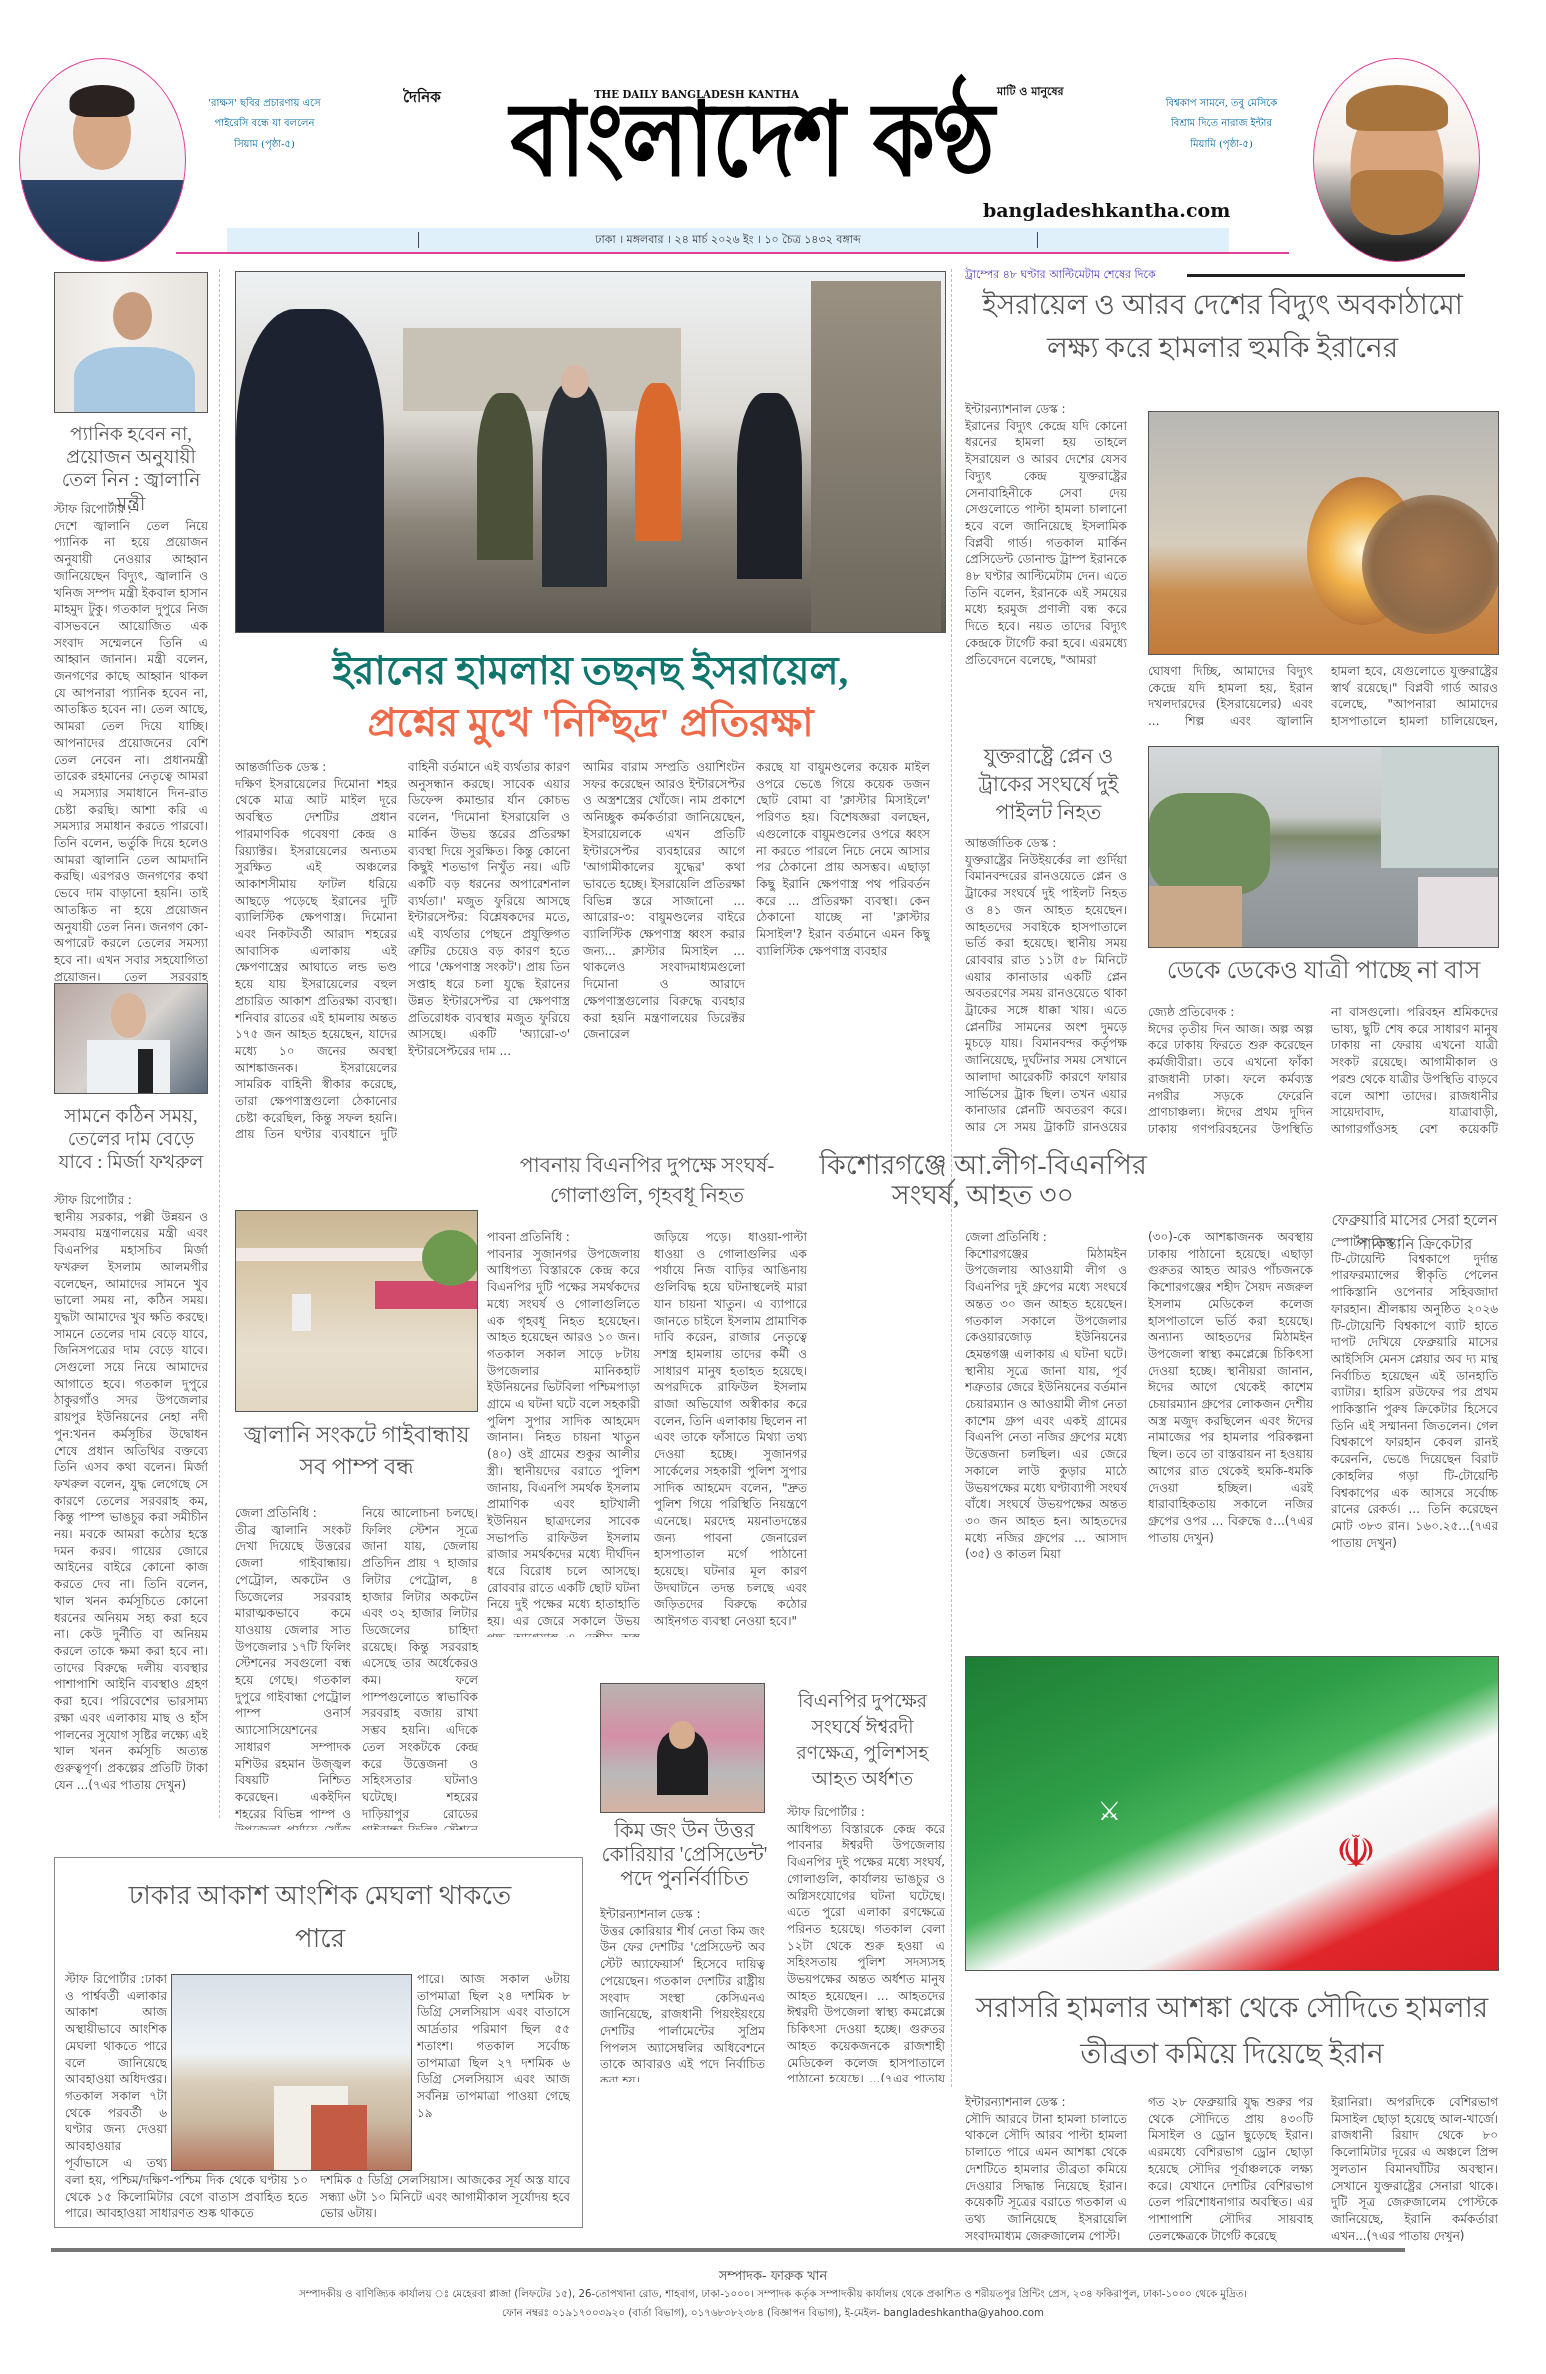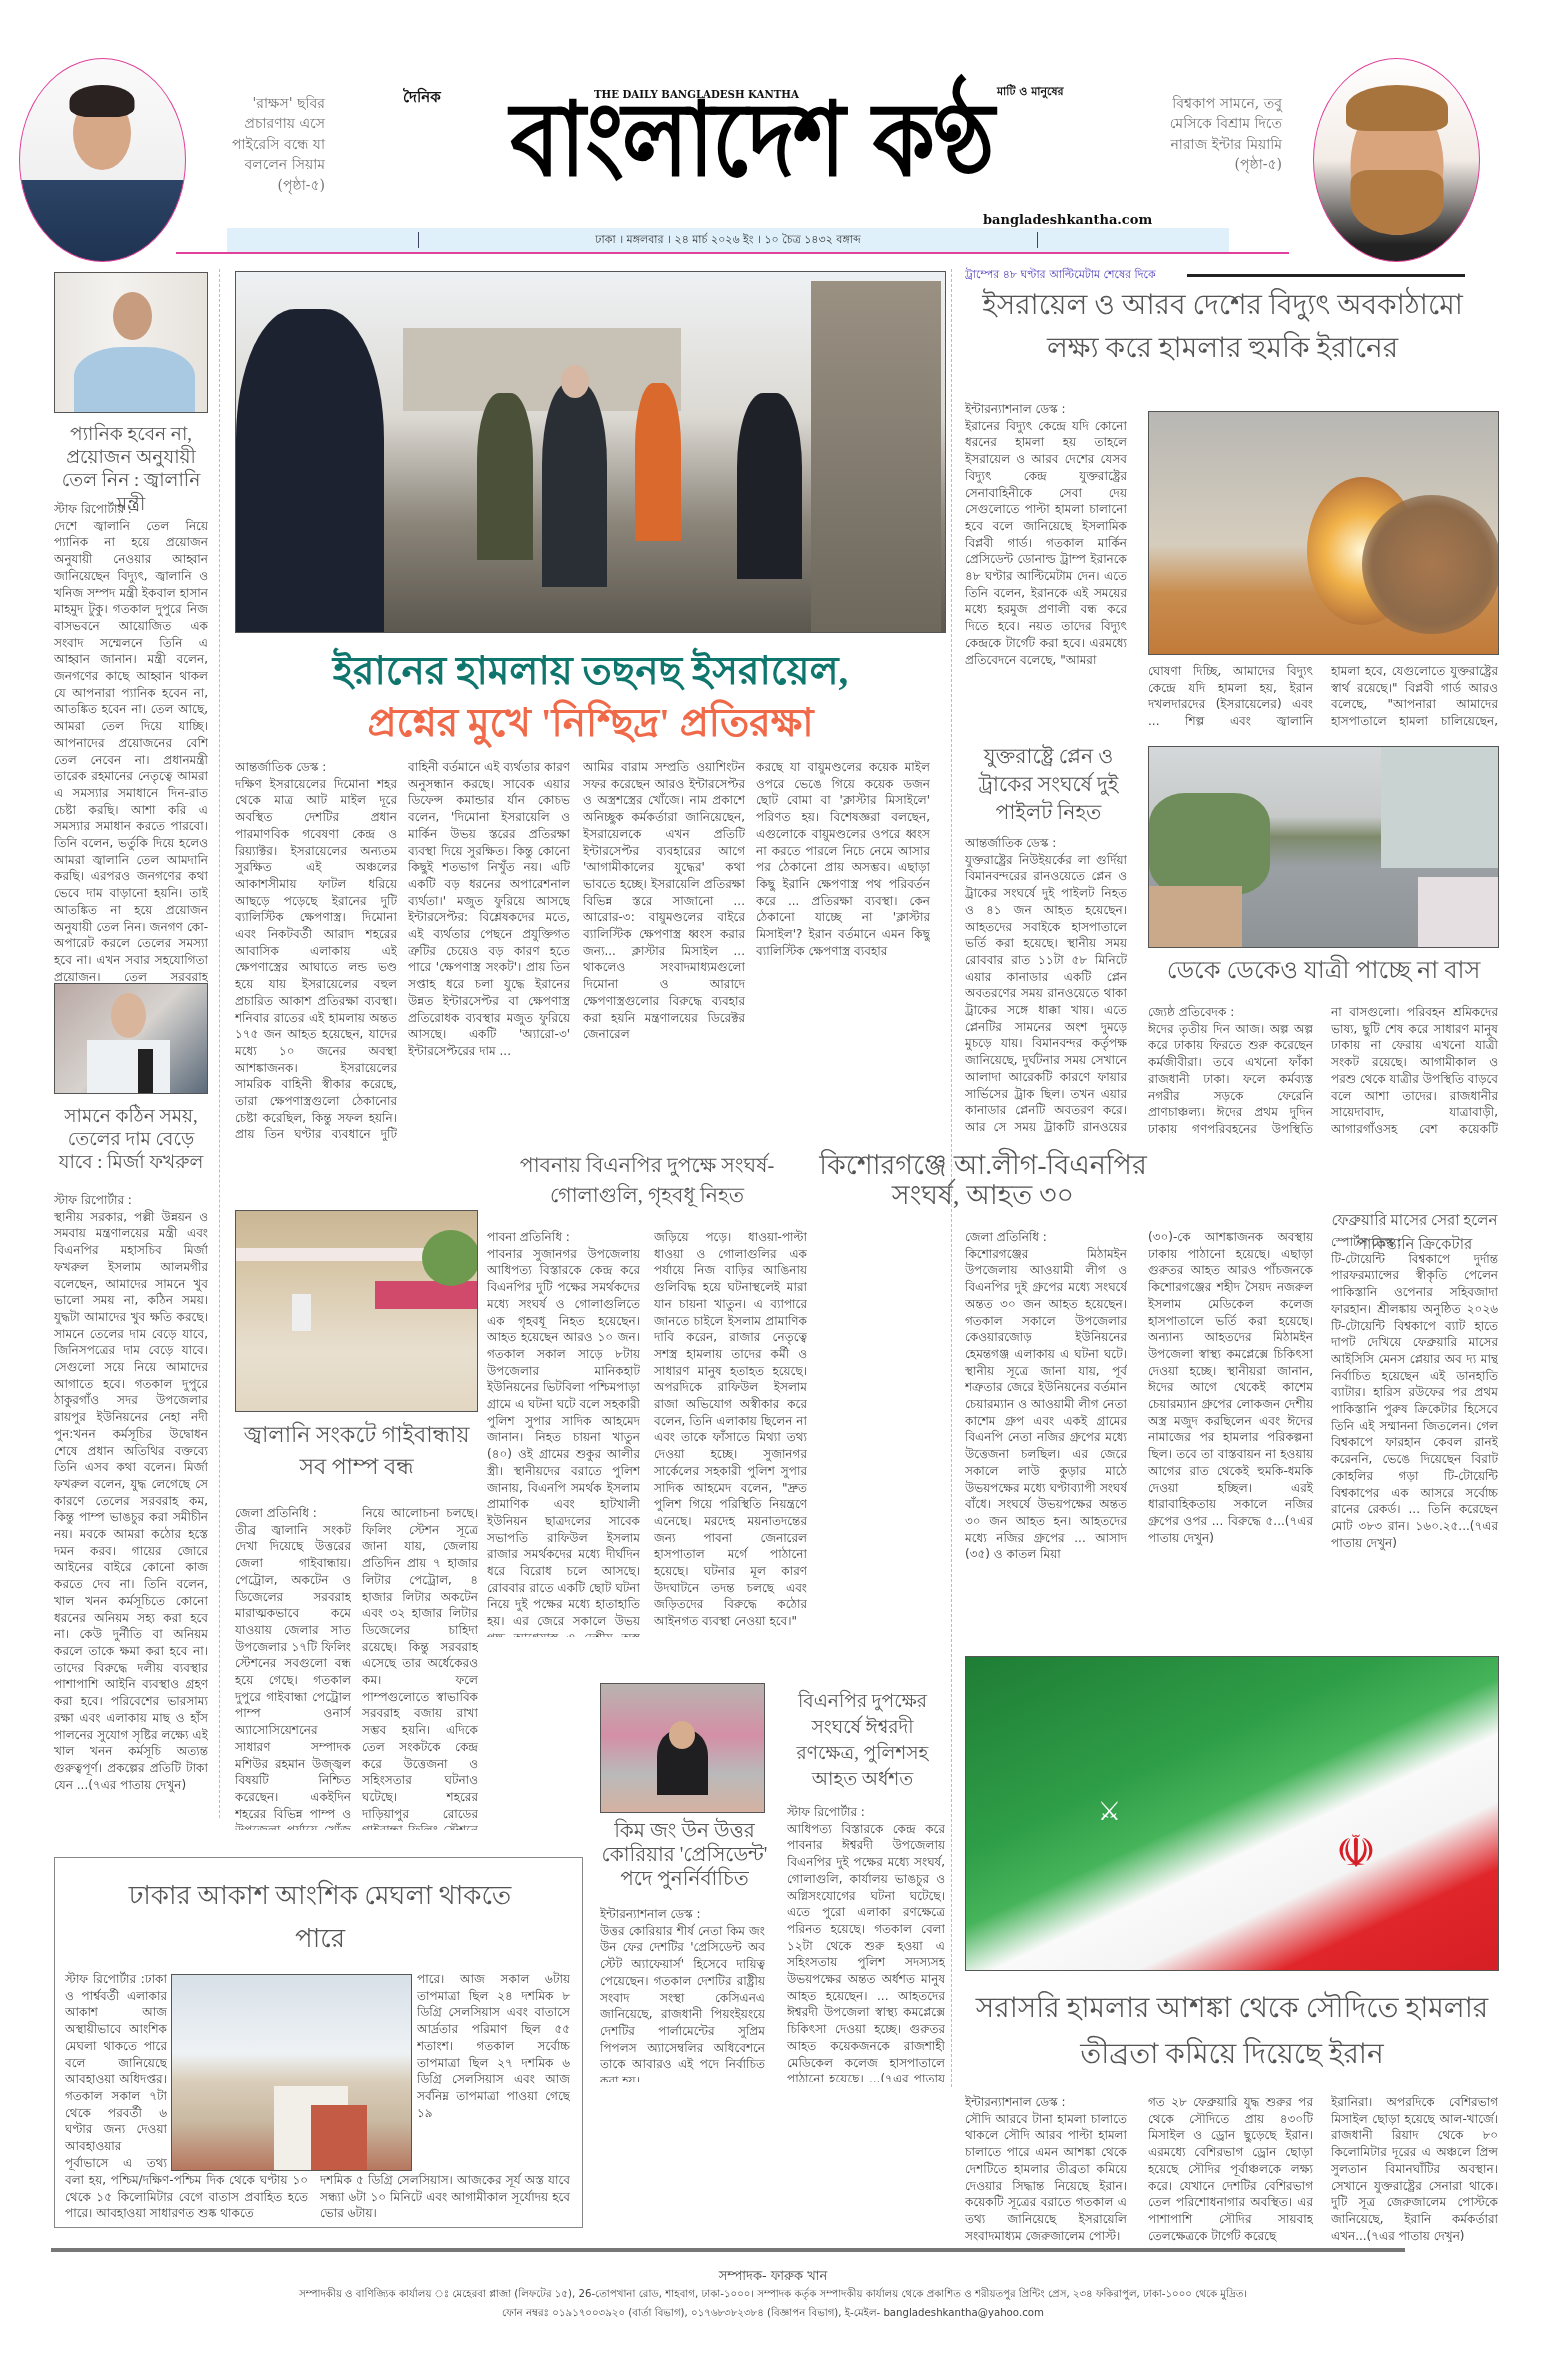"'রাক্ষস' ছবির প্রচারণায় এসে পাইরেসি" .teaser { color: #737373 -> #0369a1; font-size: 14px -> 10px; text-align: right -> center }
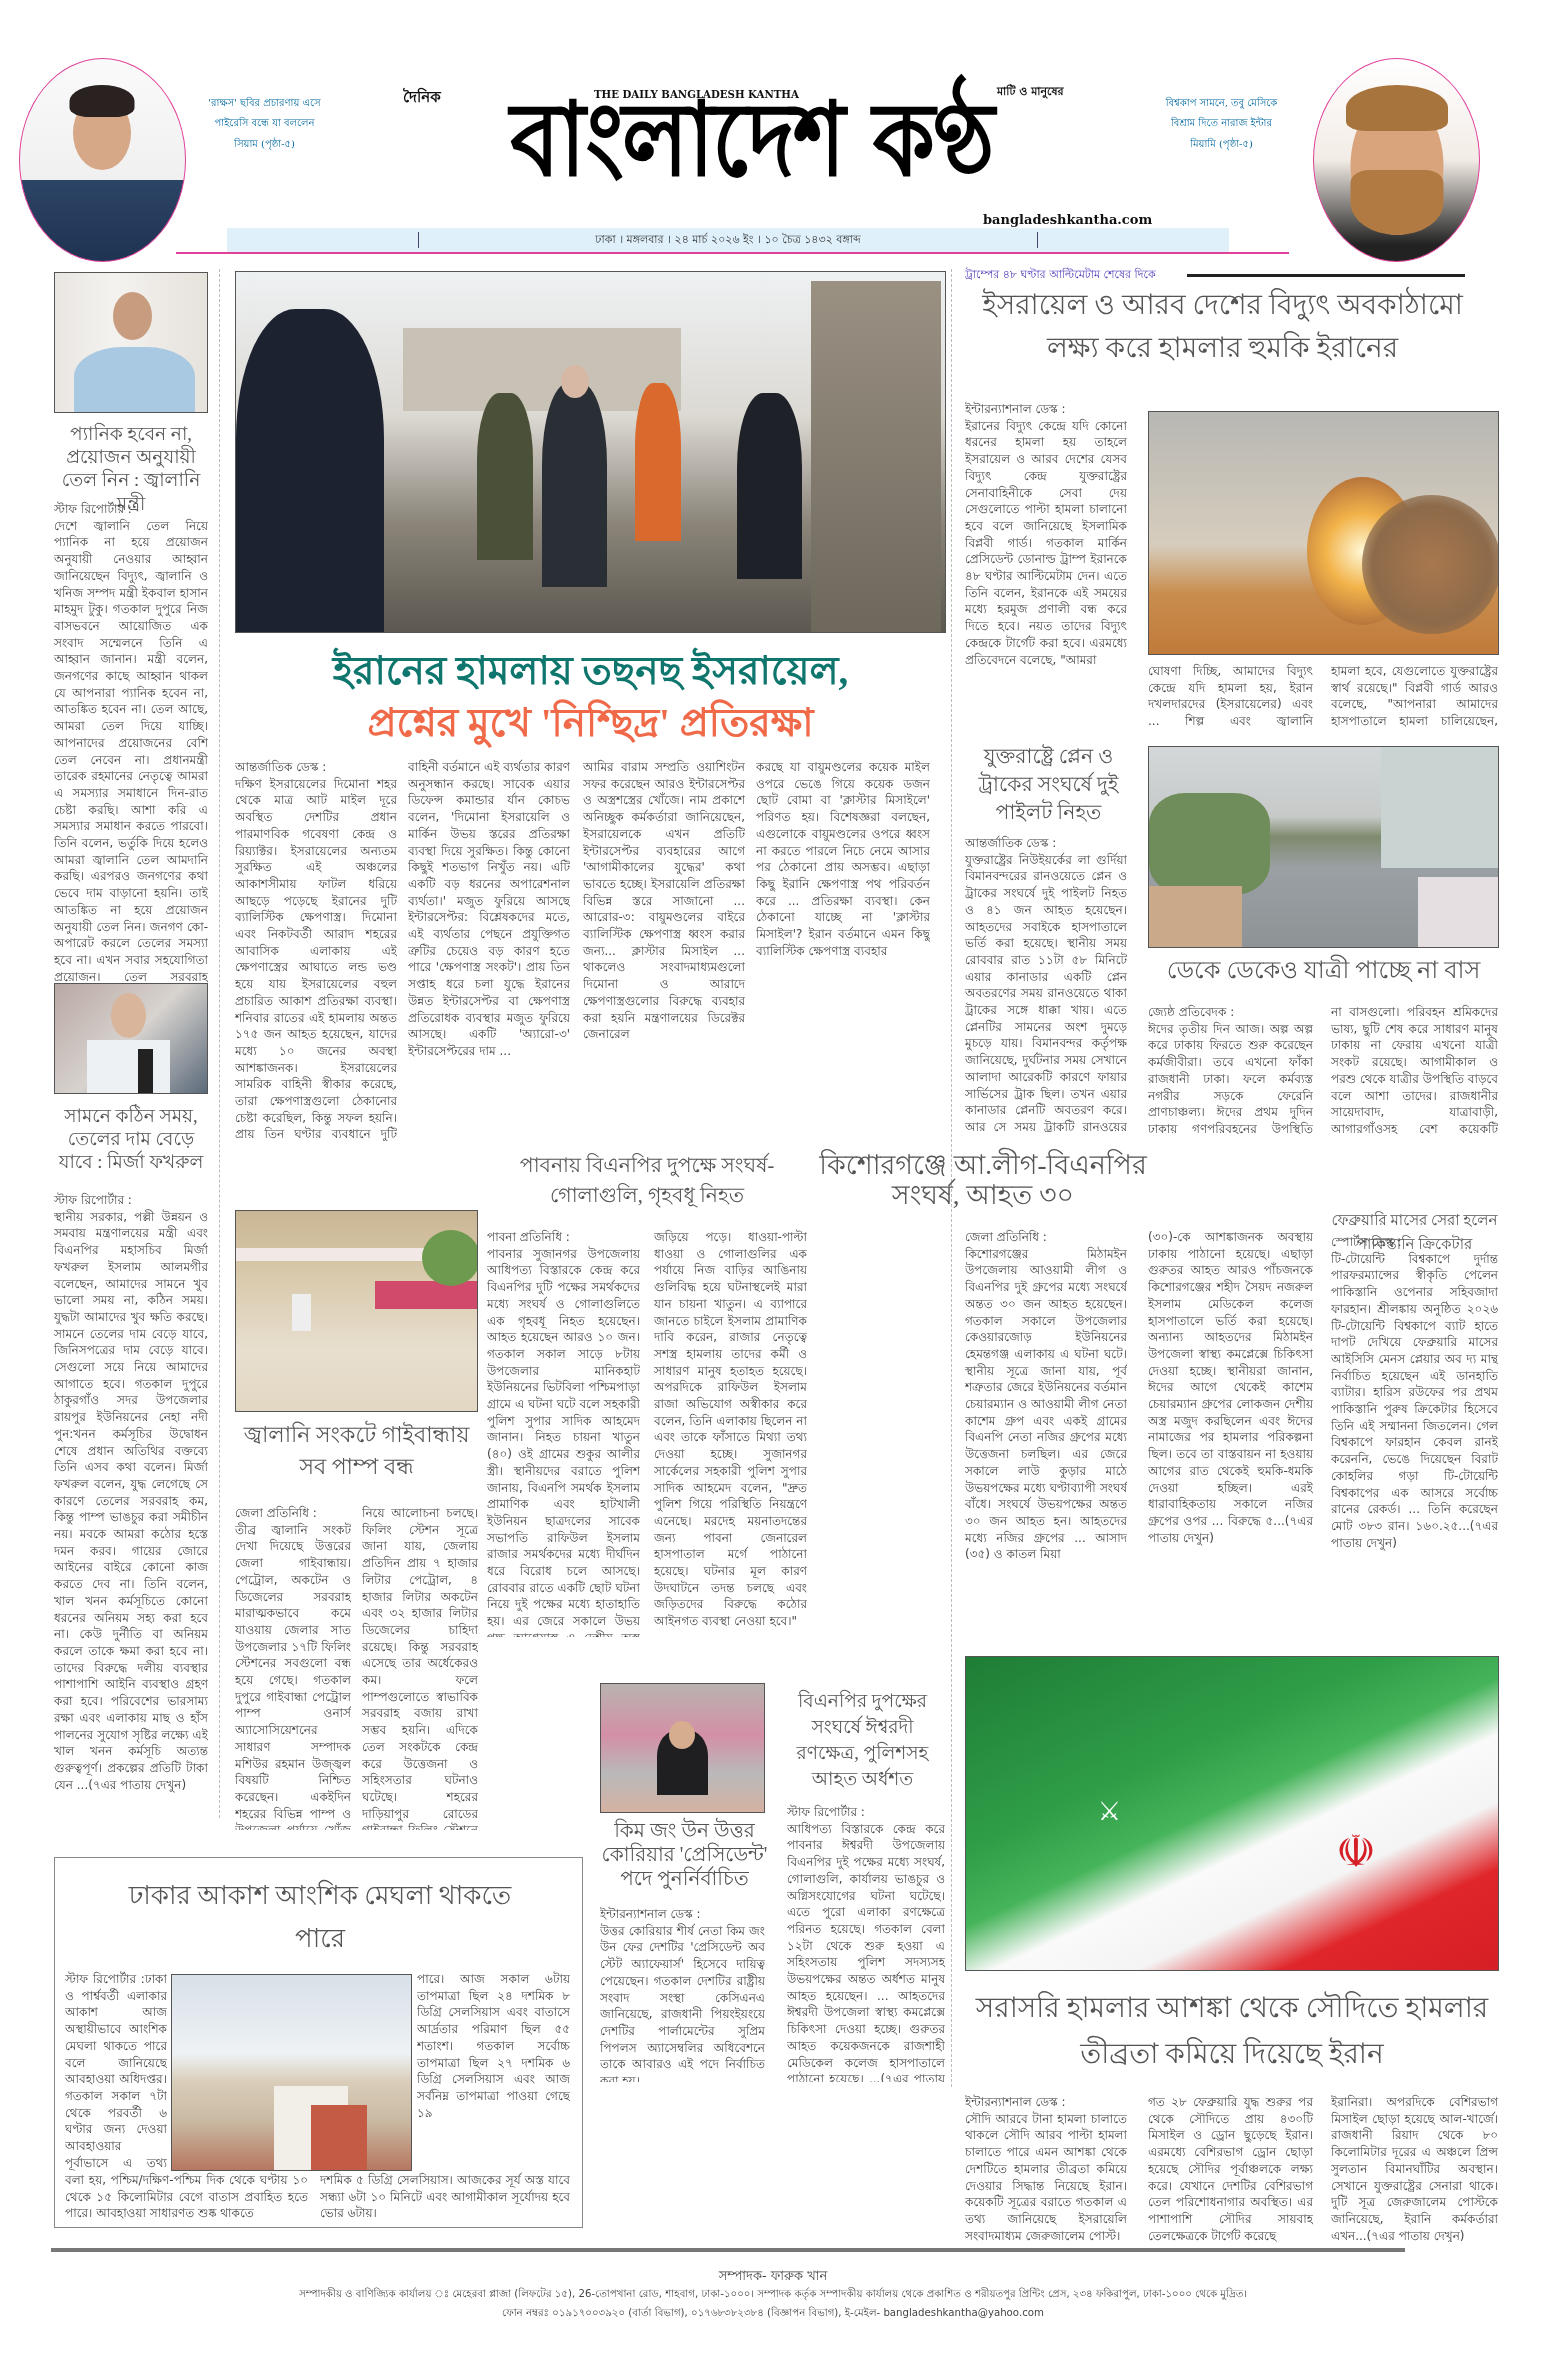"bangladeshkantha.com" div.mast-small { font-size: 13px -> 19px; top: 212px -> 199px }
